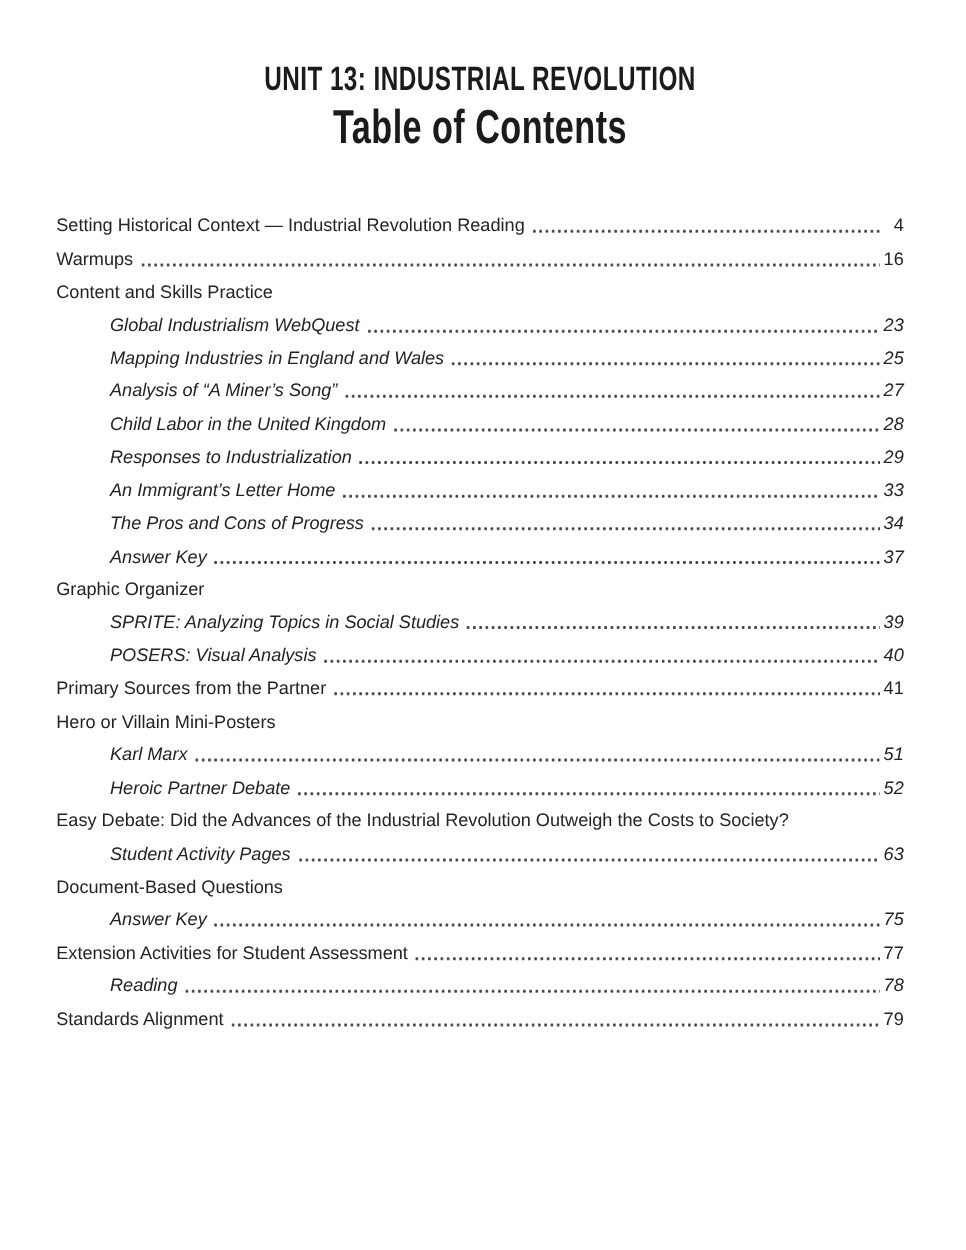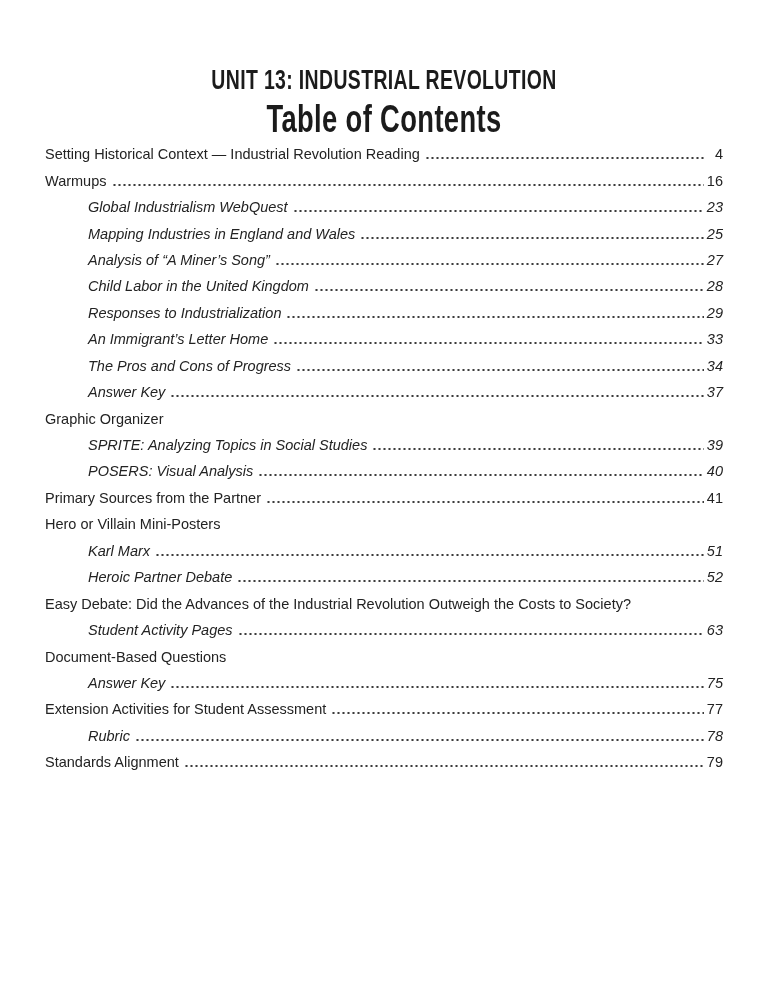"UNIT 13: INDUSTRIAL REVOLUTION" .doc-header { margin-top: 17px -> none }
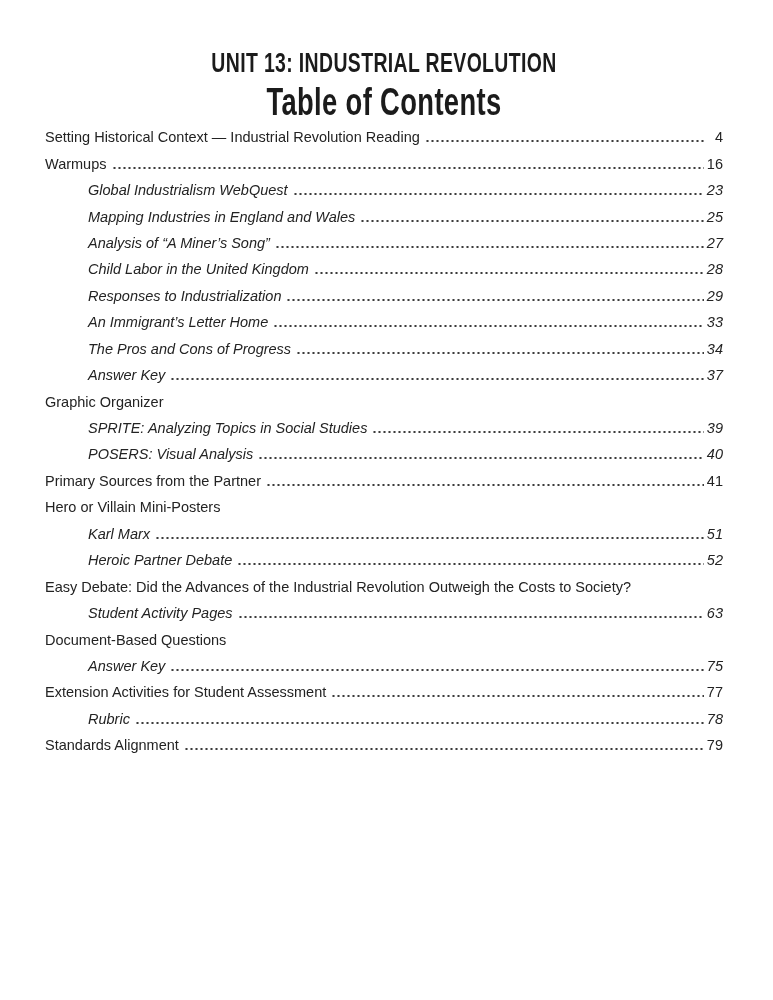"Setting Historical Context — Industrial" .toc-list { margin-top: none -> 44px }
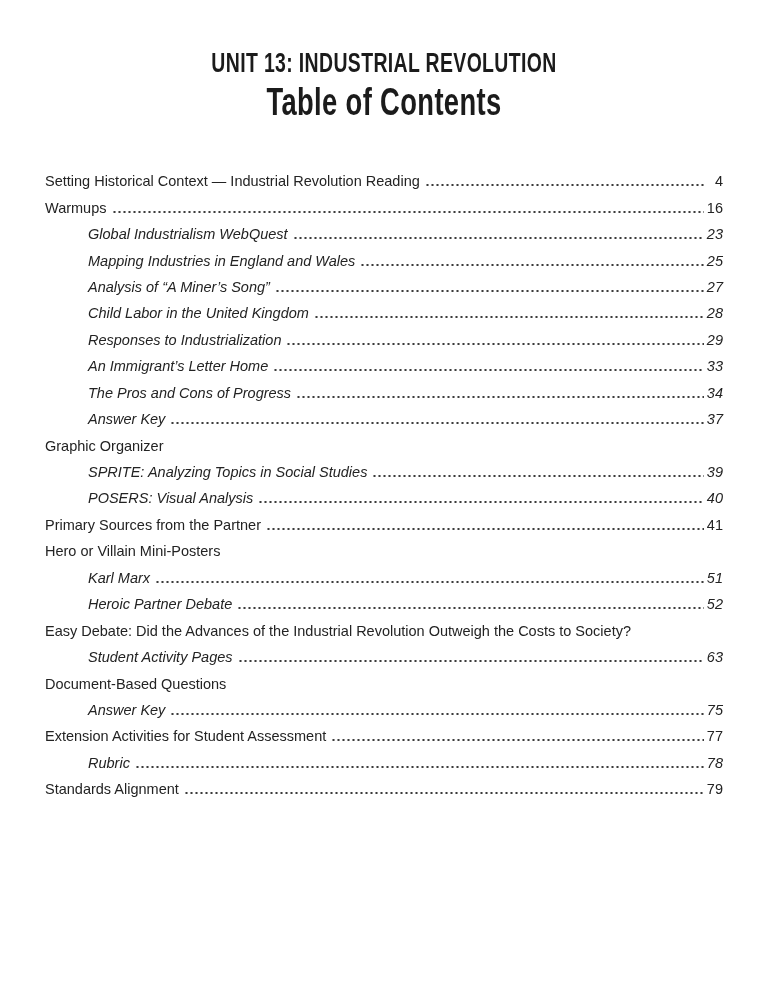"Content and Skills Practice" div.toc-row { html: none -> <div> <span>Content and Skills Practice</span> </div> }
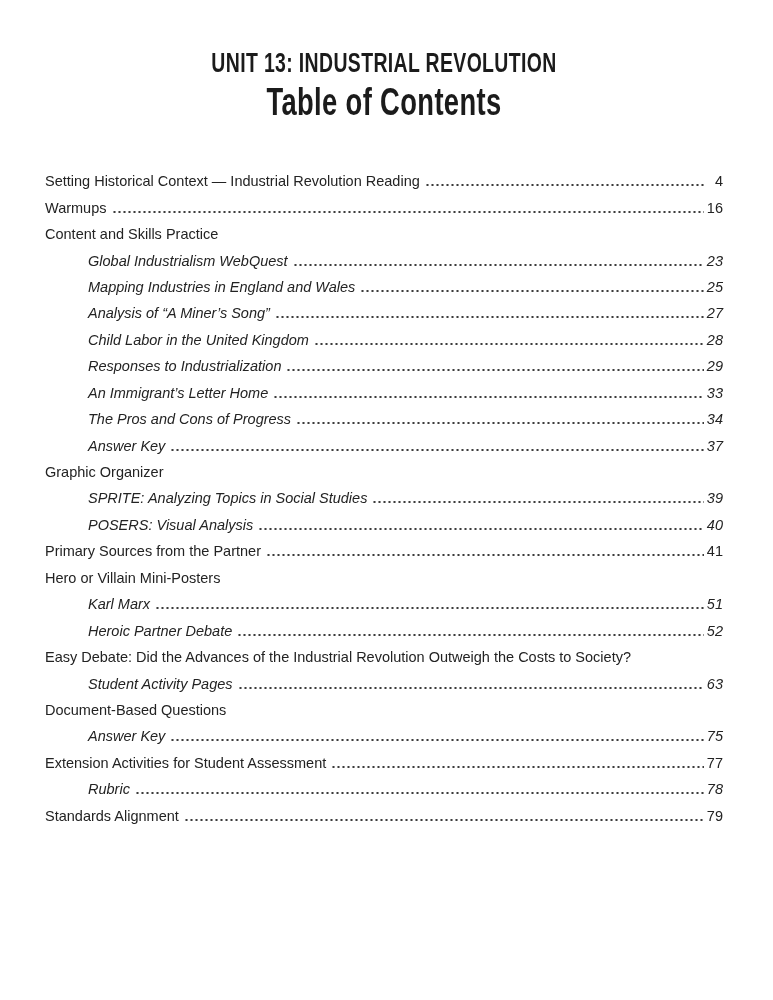"Rubric" span.toc-label { text: Rubric -> Reading }
